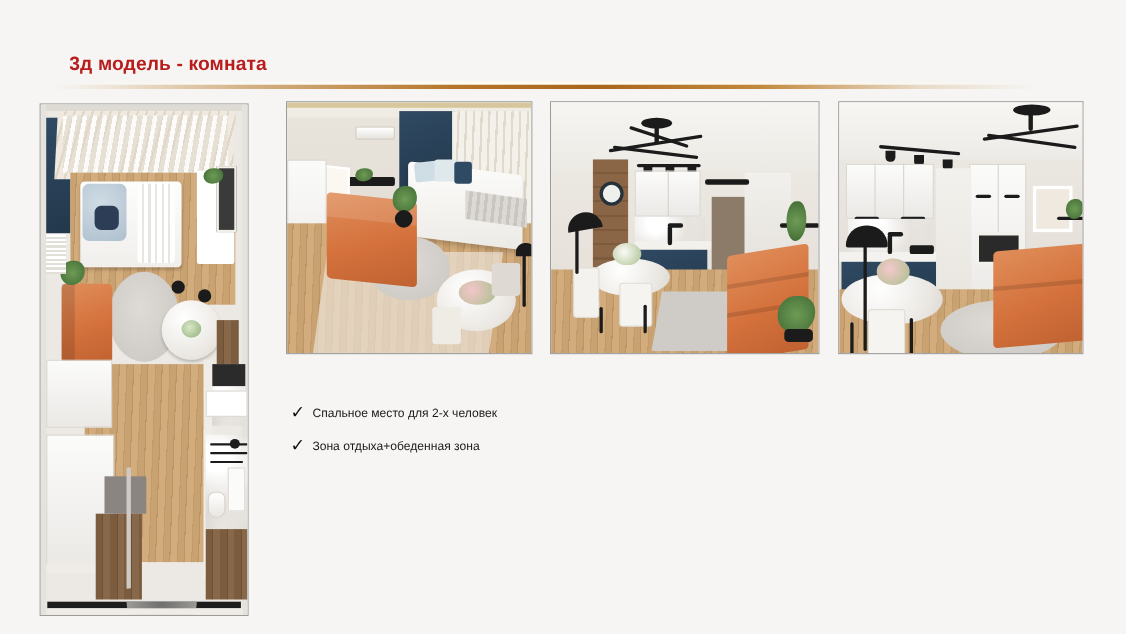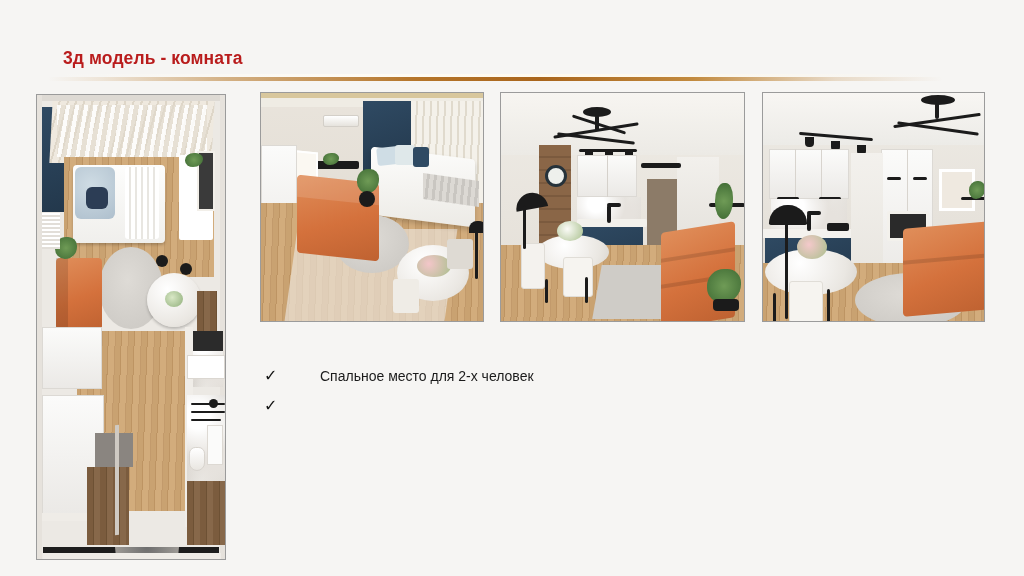"Спальное место для 2-х человек" .bullet-text { font-size: 14px -> 11px; margin-left: 36px -> none }
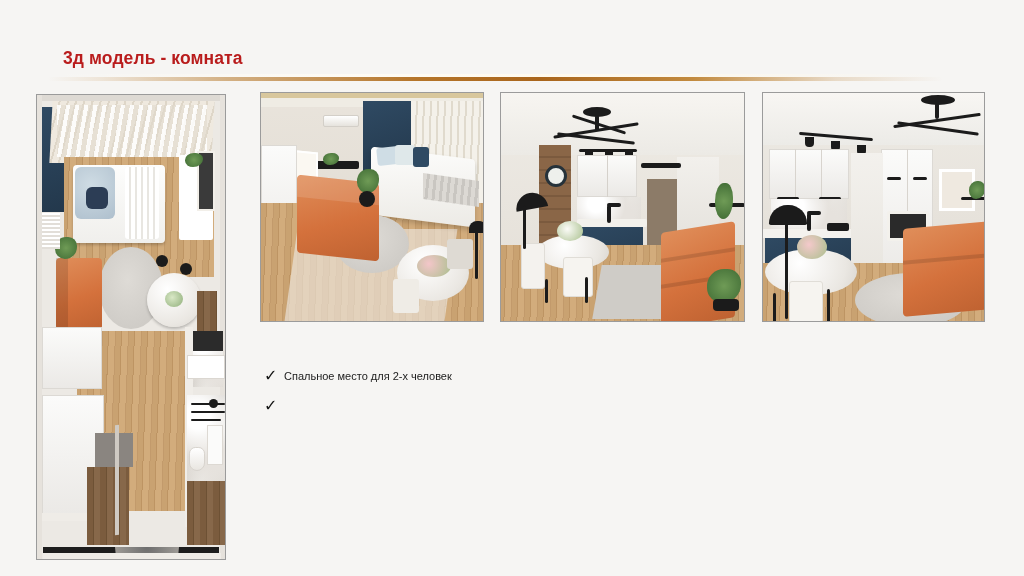"Зона отдыха+обеденная зона" span.bullet-text { html: none -> <span>Зона отдыха+обеденная зона</span> }
